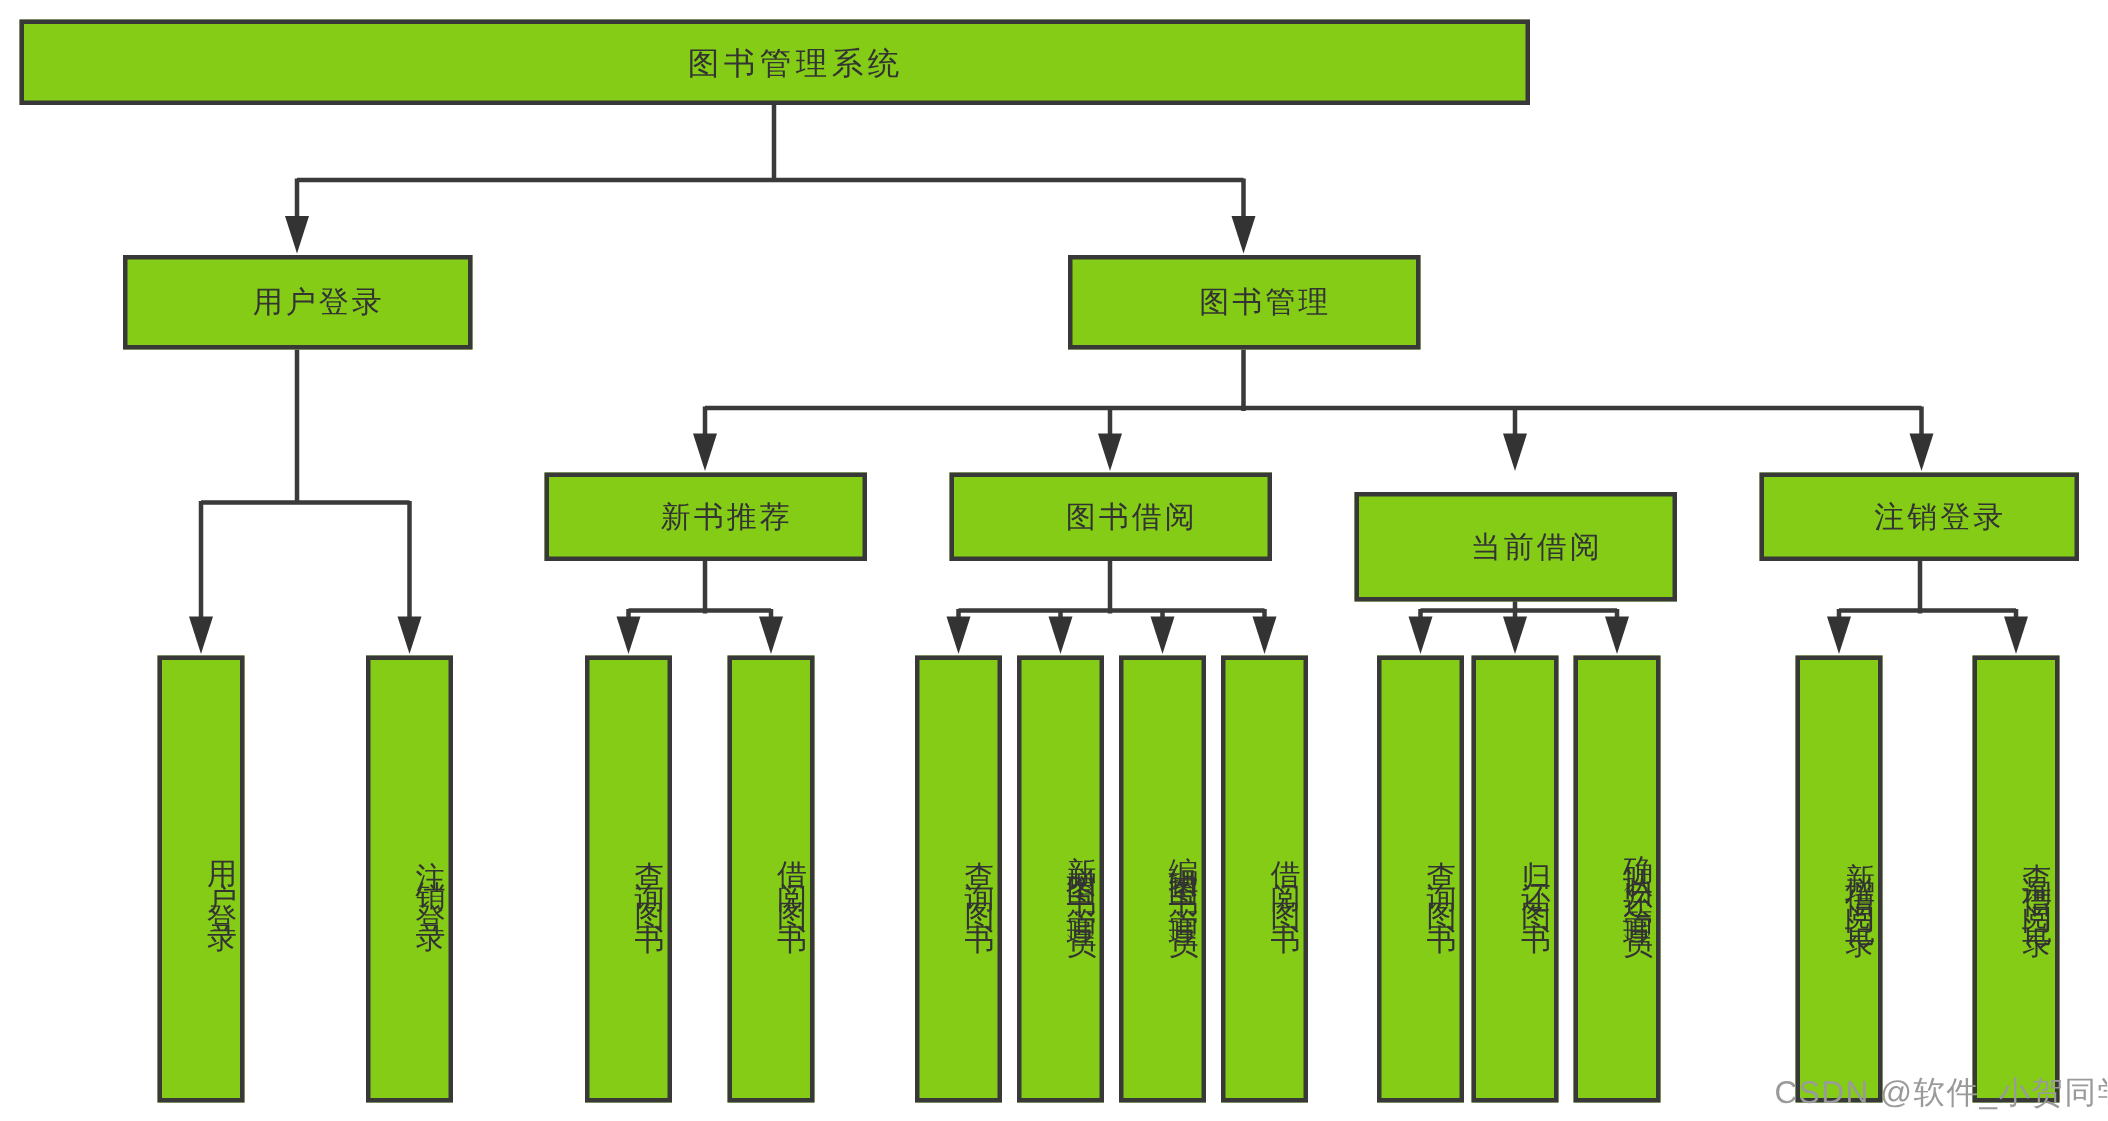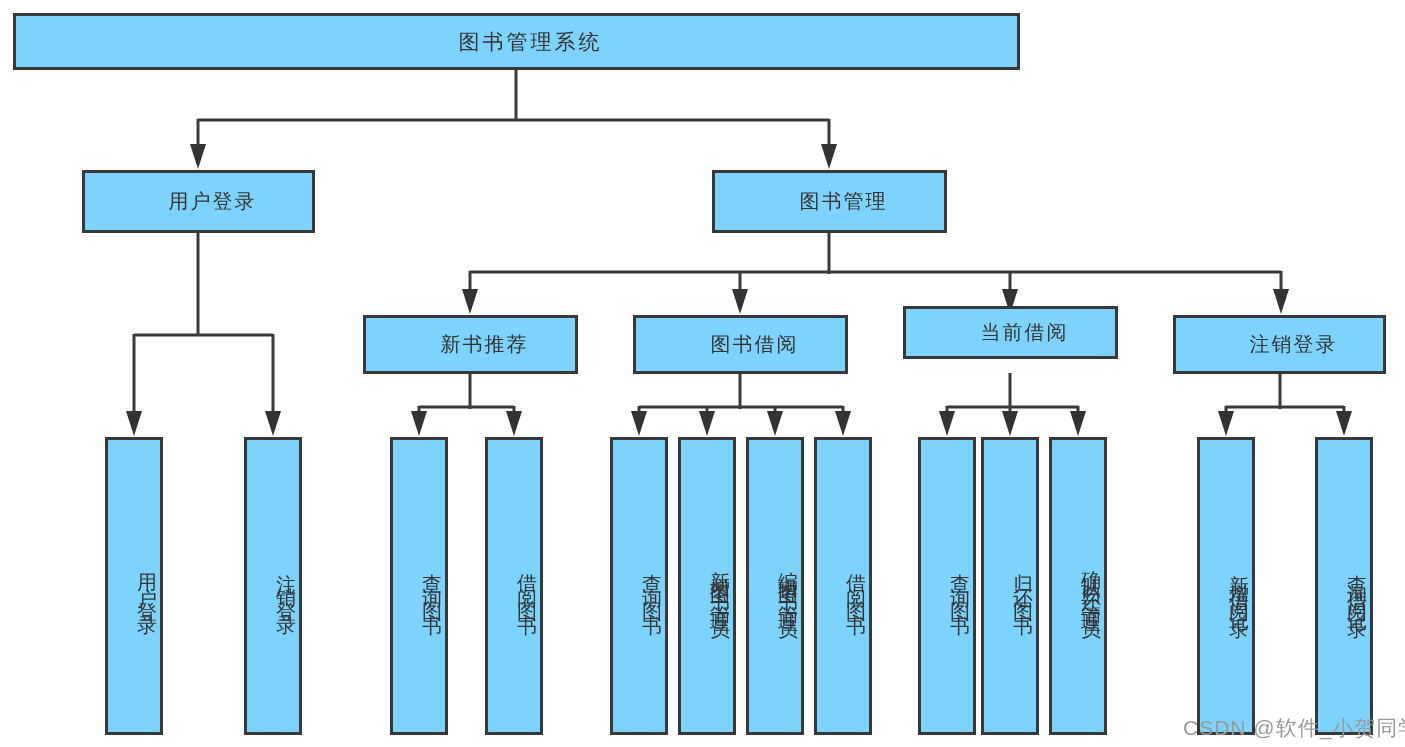"图书管理系统" .box { background: #7dd3fc -> #84cc16 }
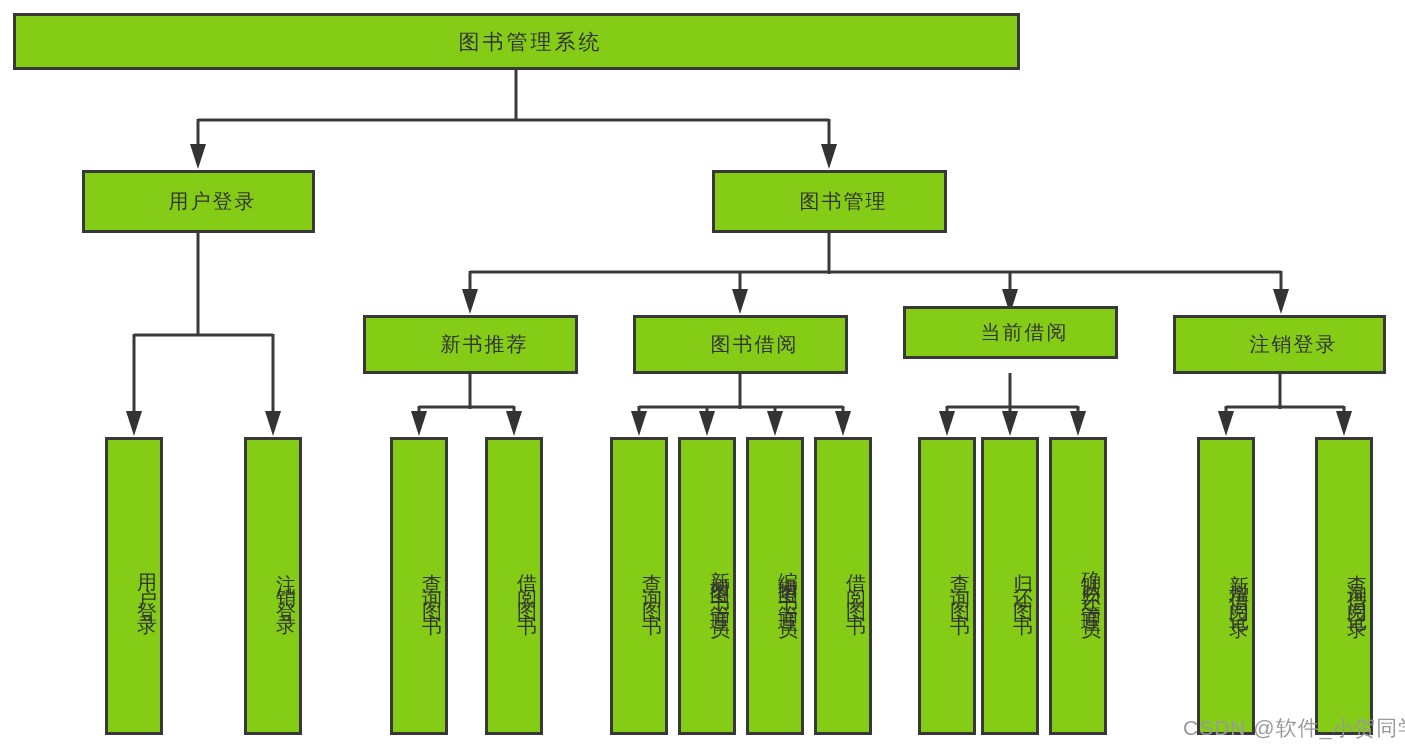"当前借阅" .n-g2 { height: 53px -> 73px; top: 306px -> 328px }
